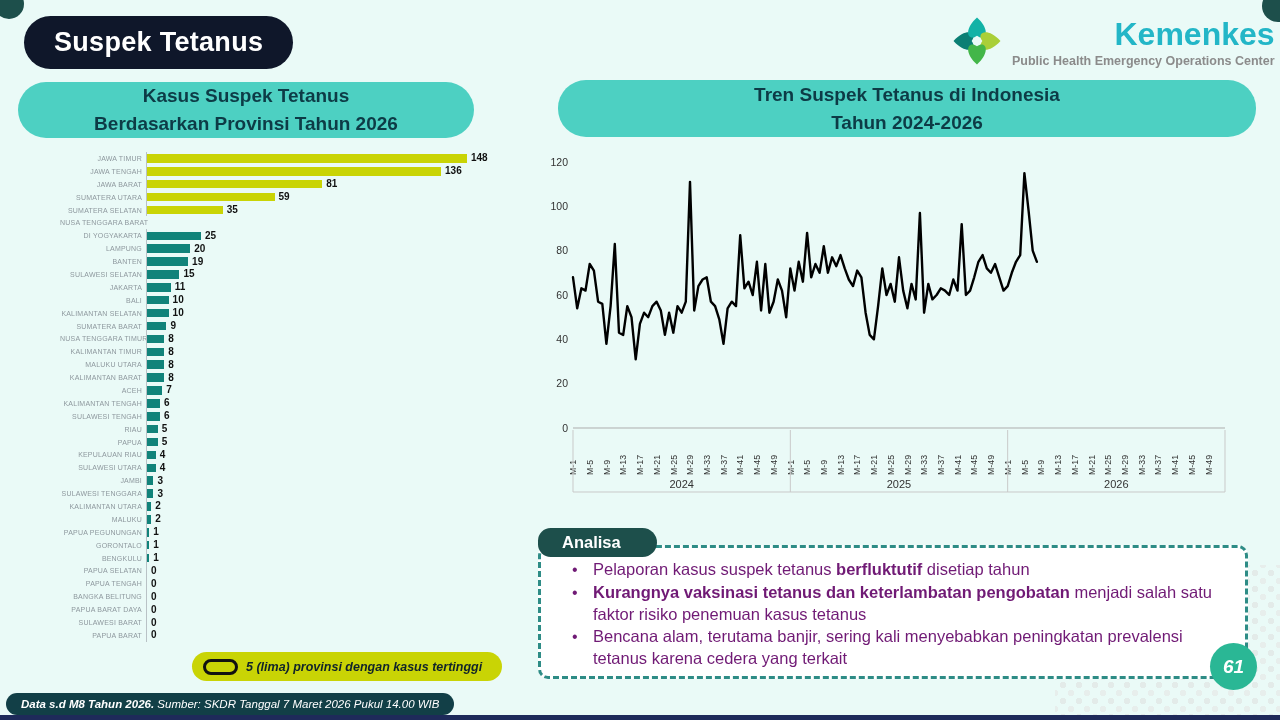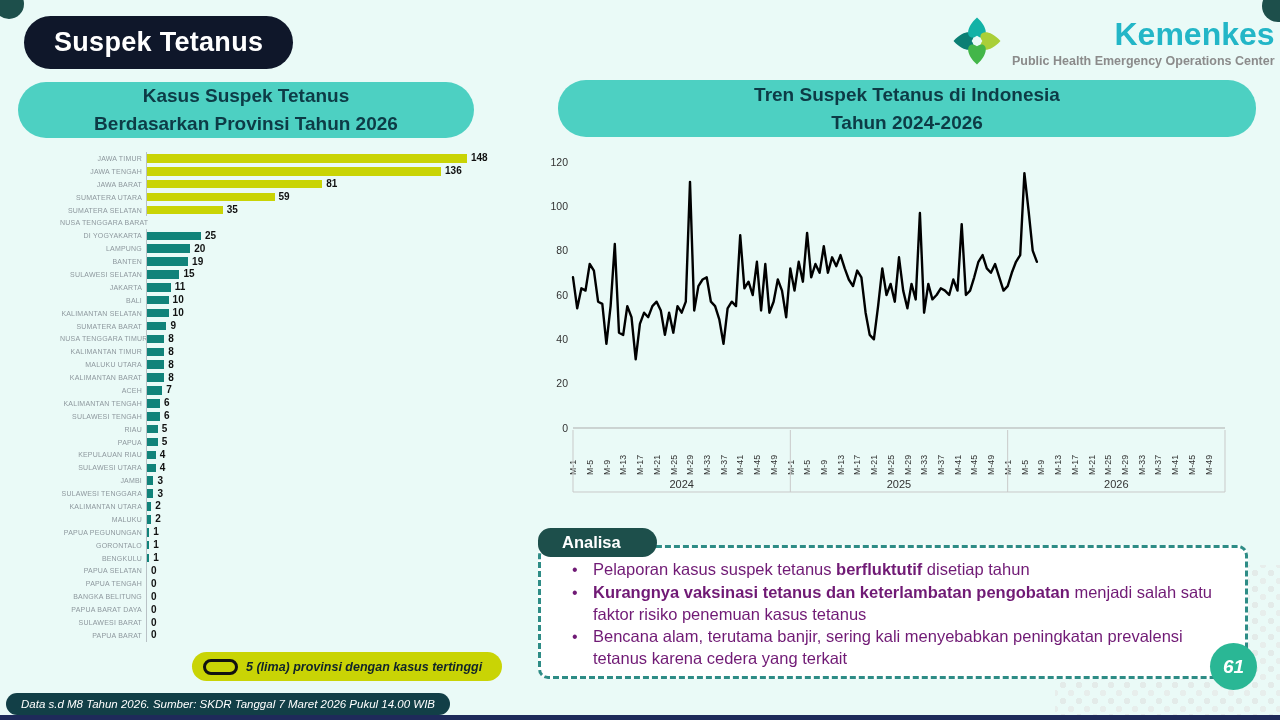"Data s.d M8 Tahun 2026." .footer-bold { font-weight: normal -> bold }
